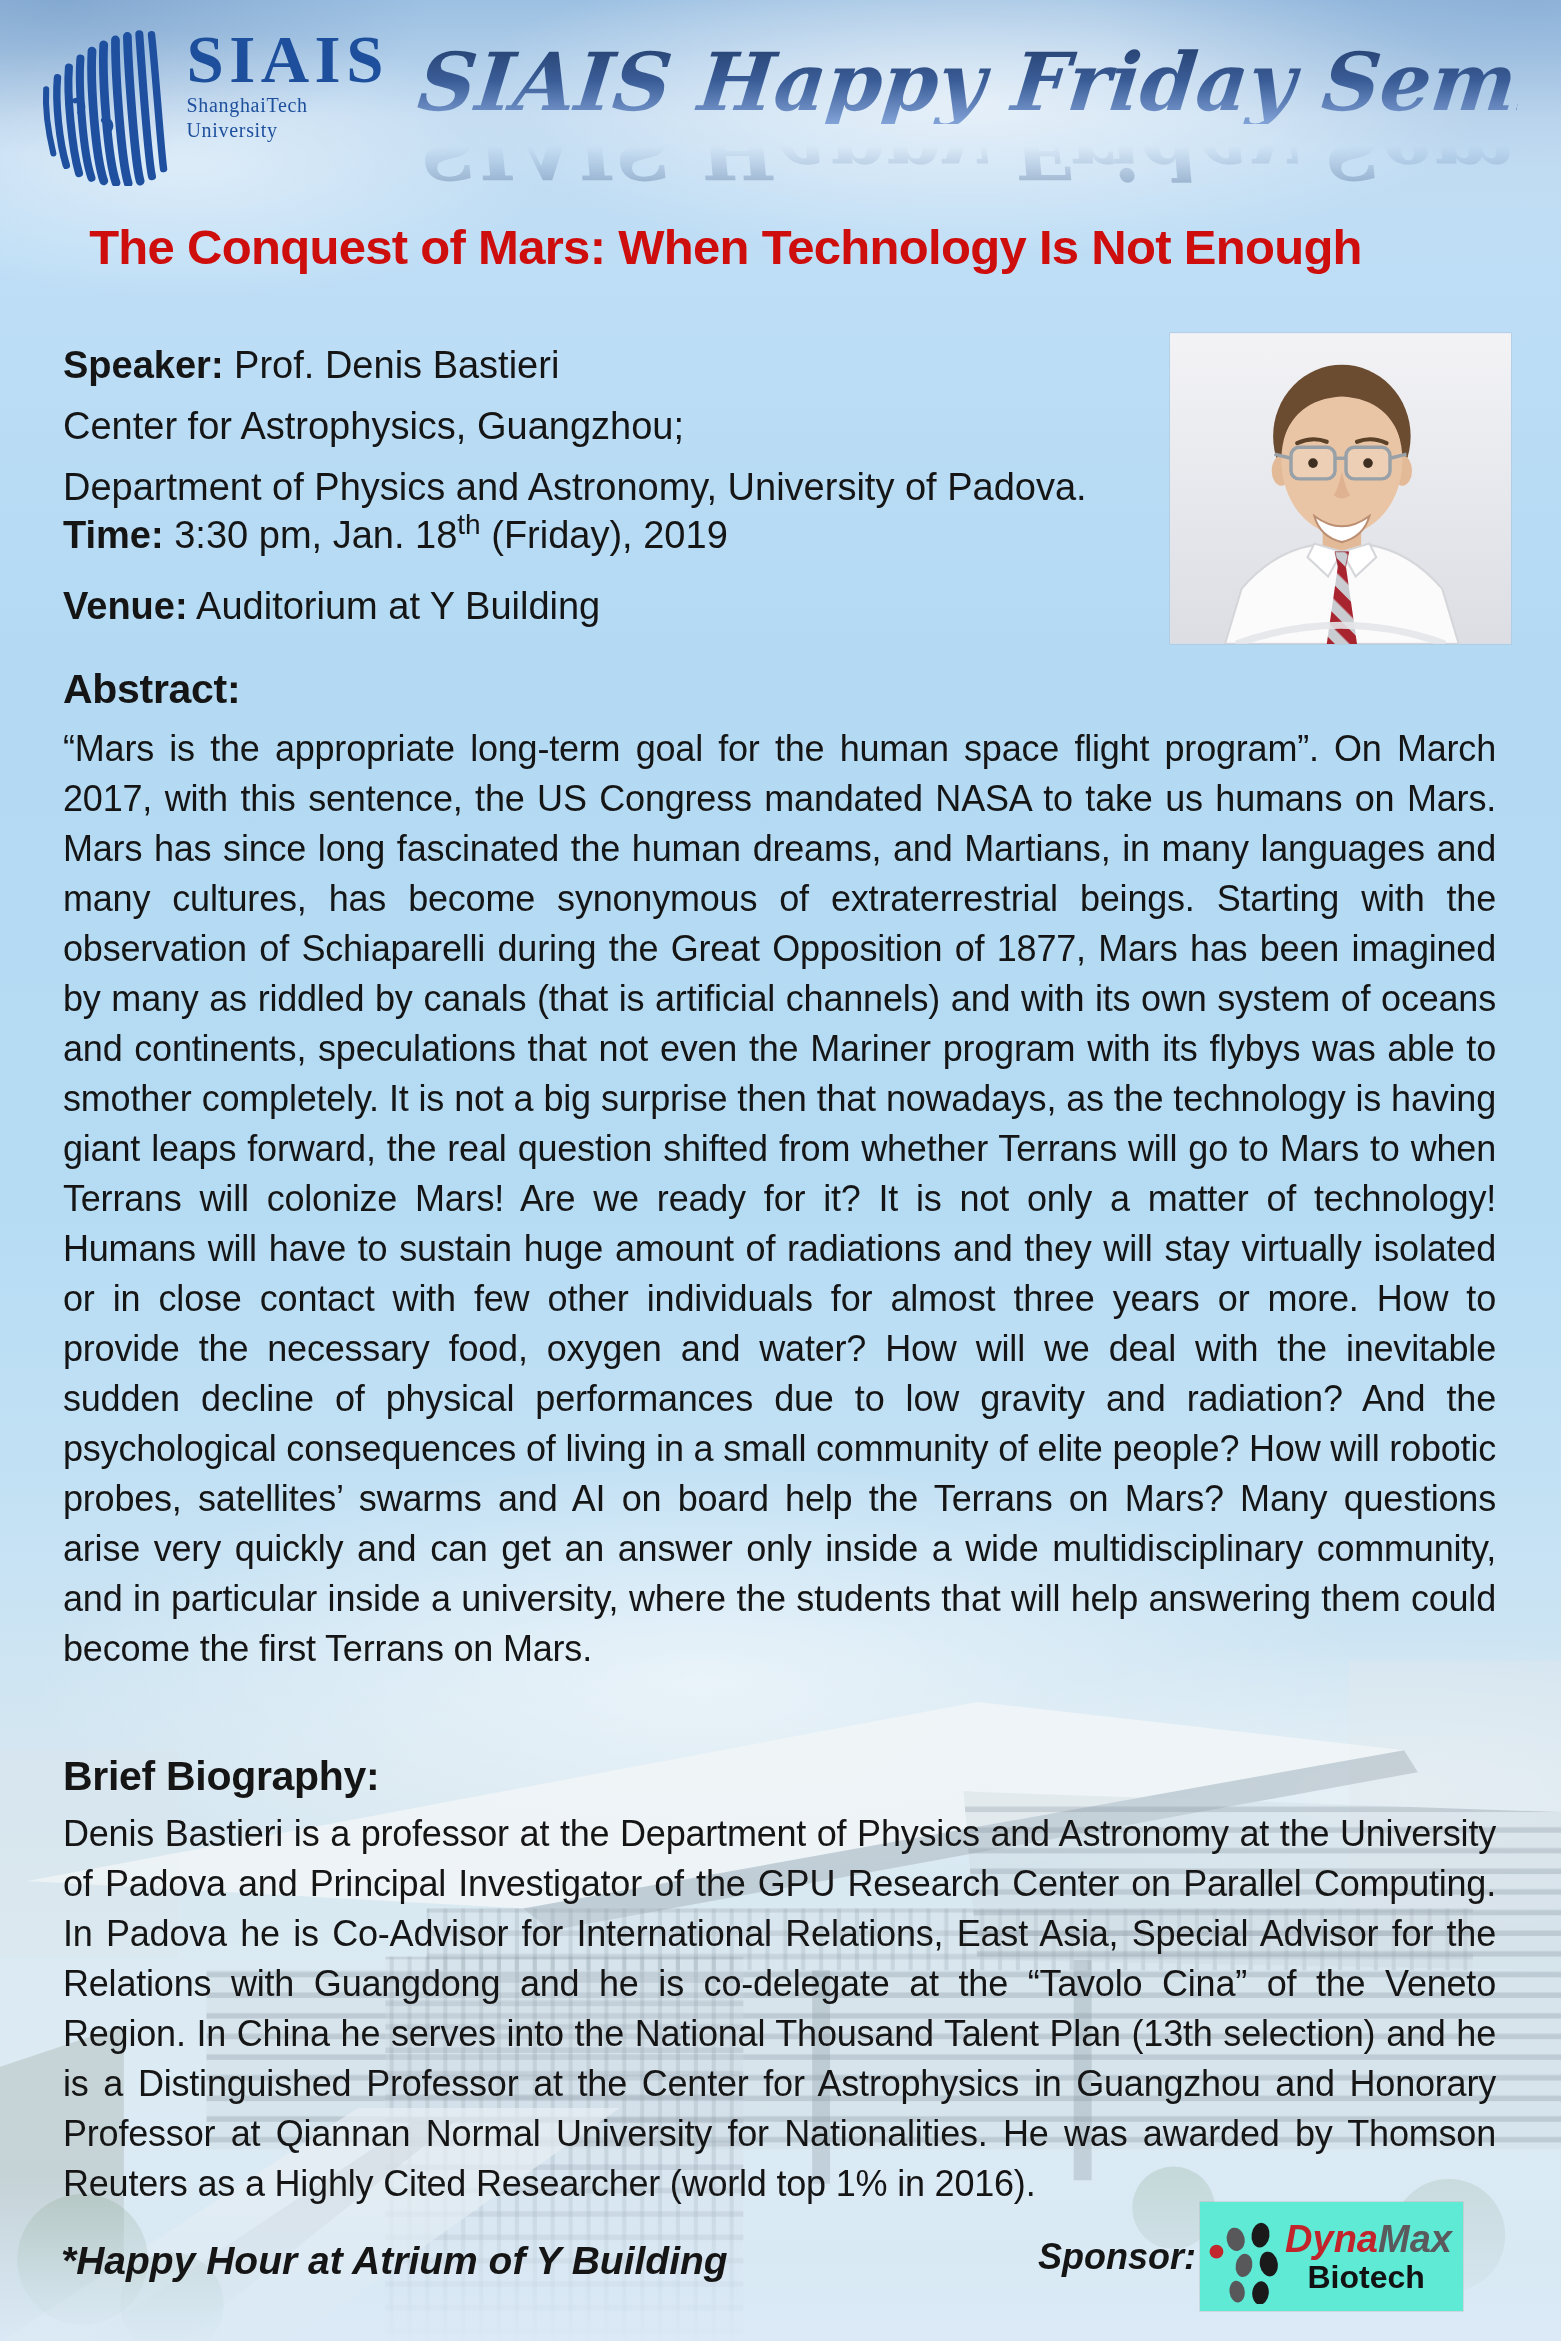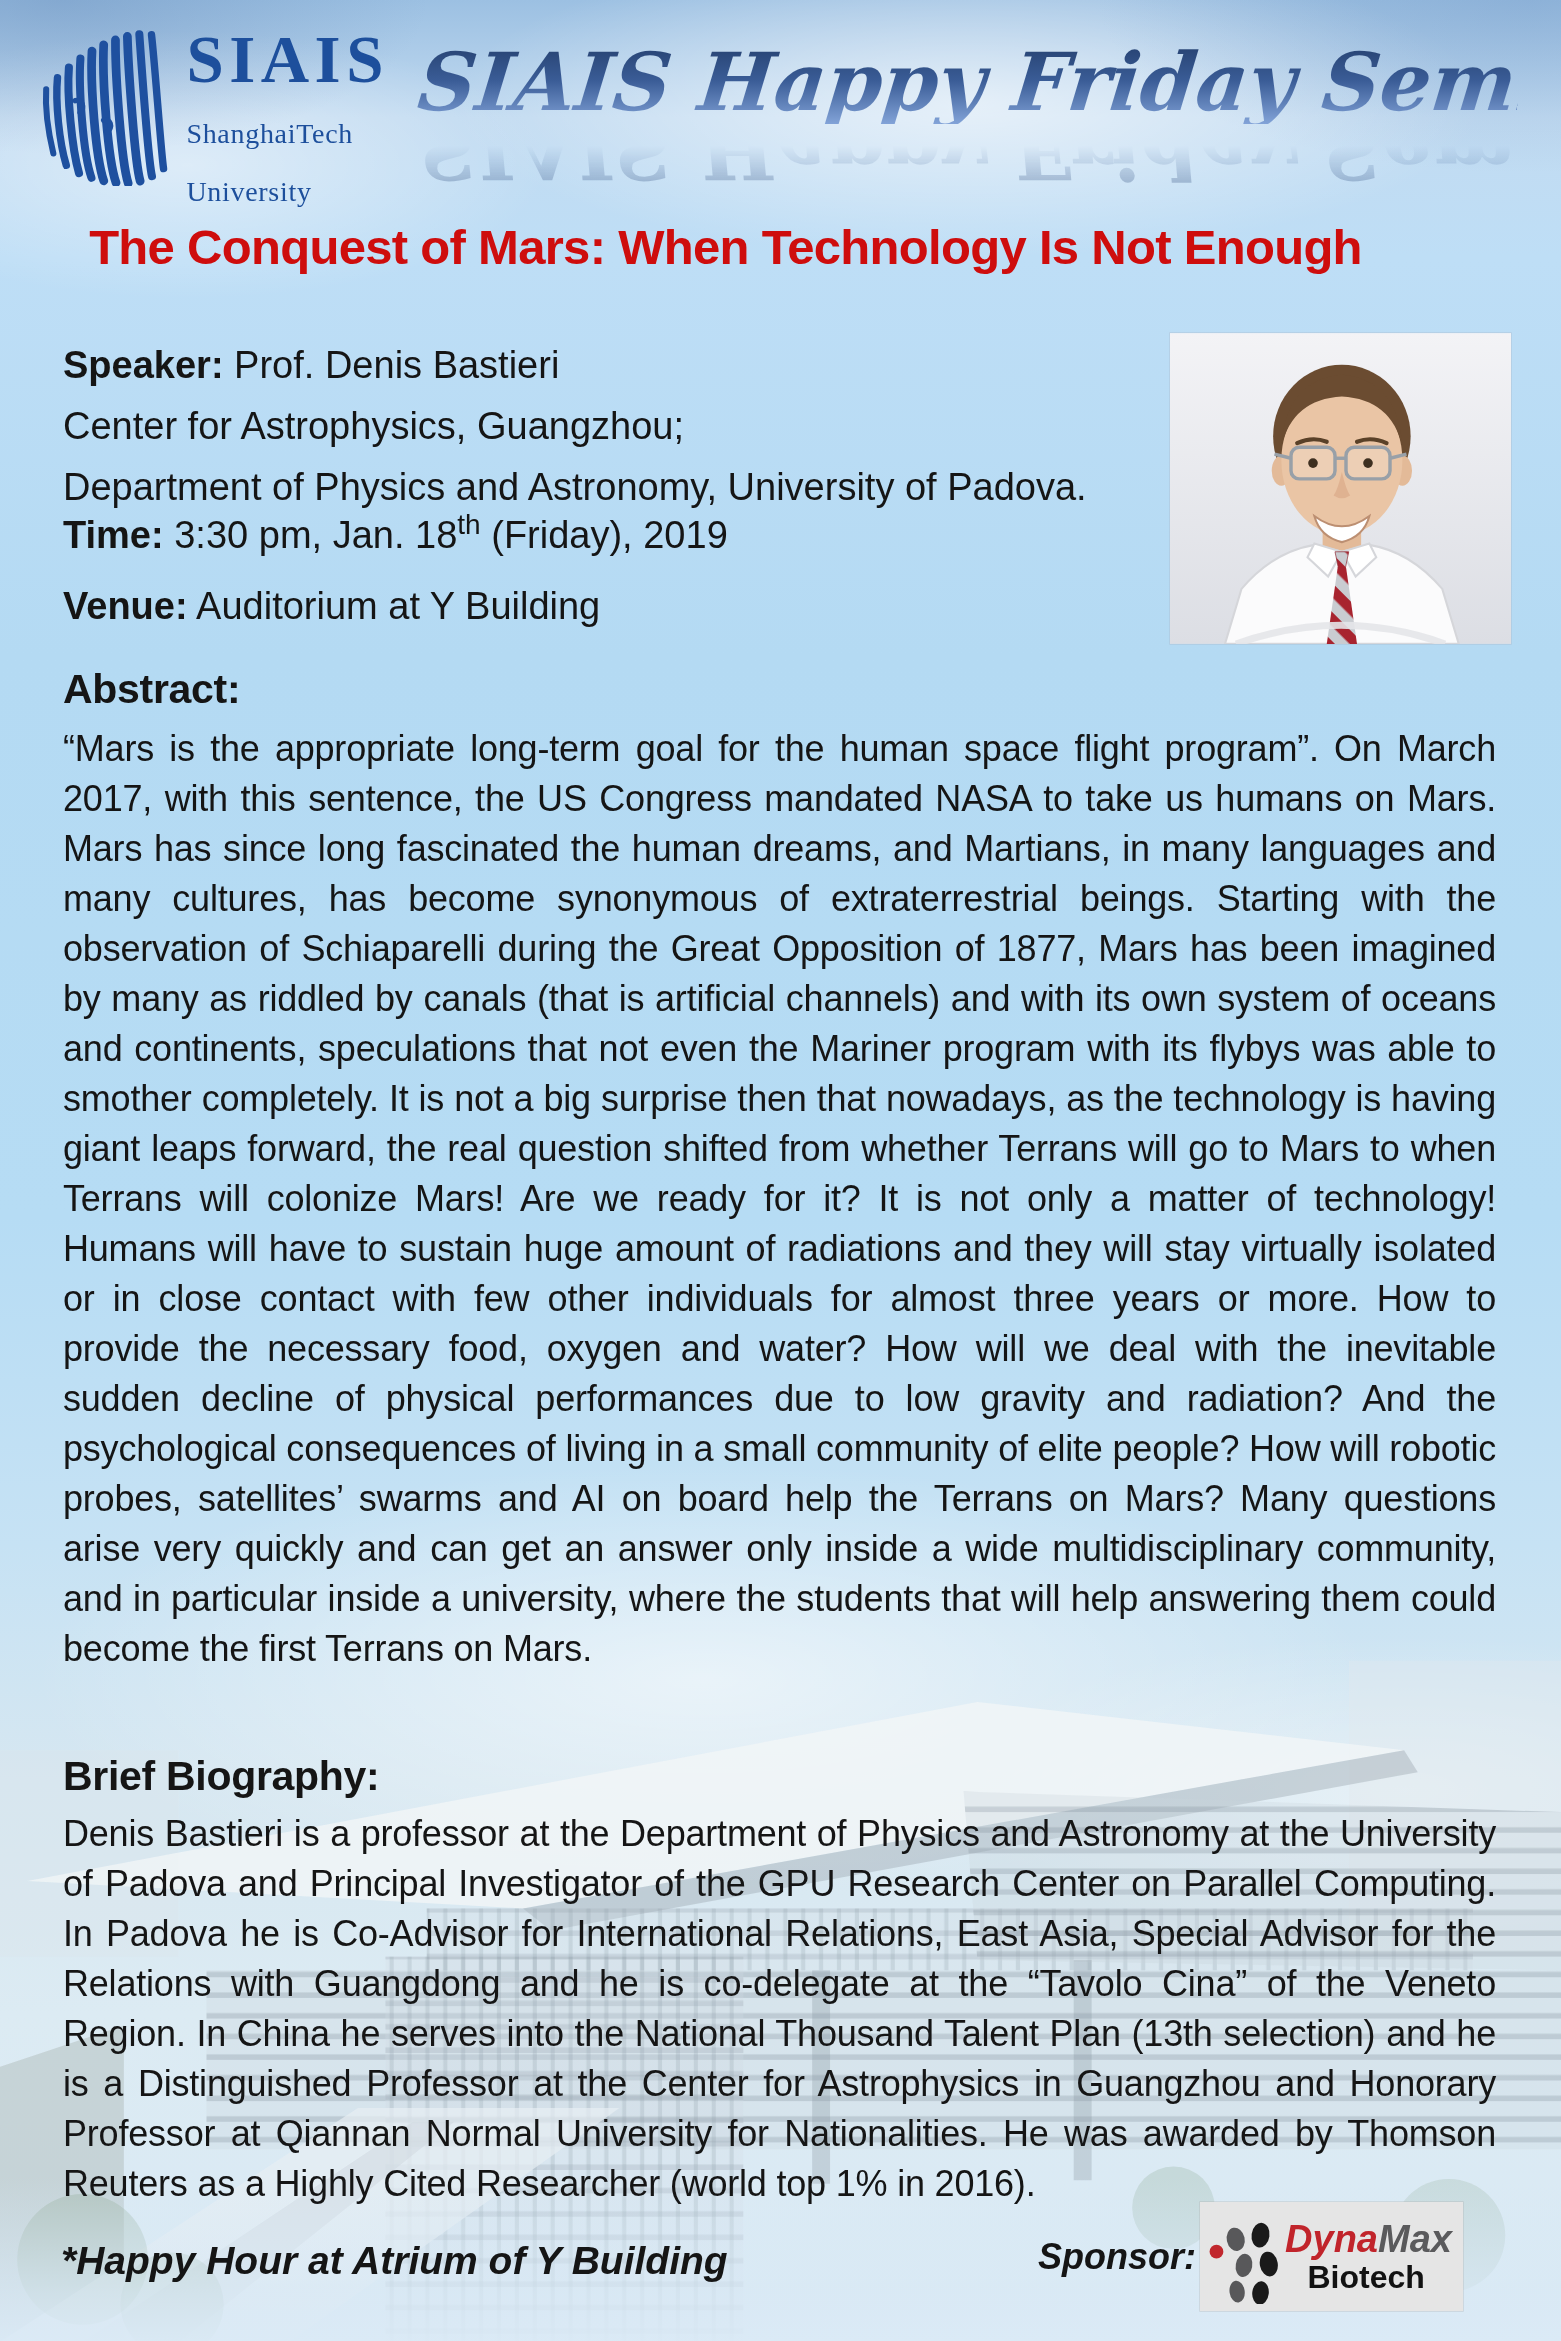"ShanghaiTech" .logo-sub { font-size: 28px -> 20px; margin-top: 24px -> none }
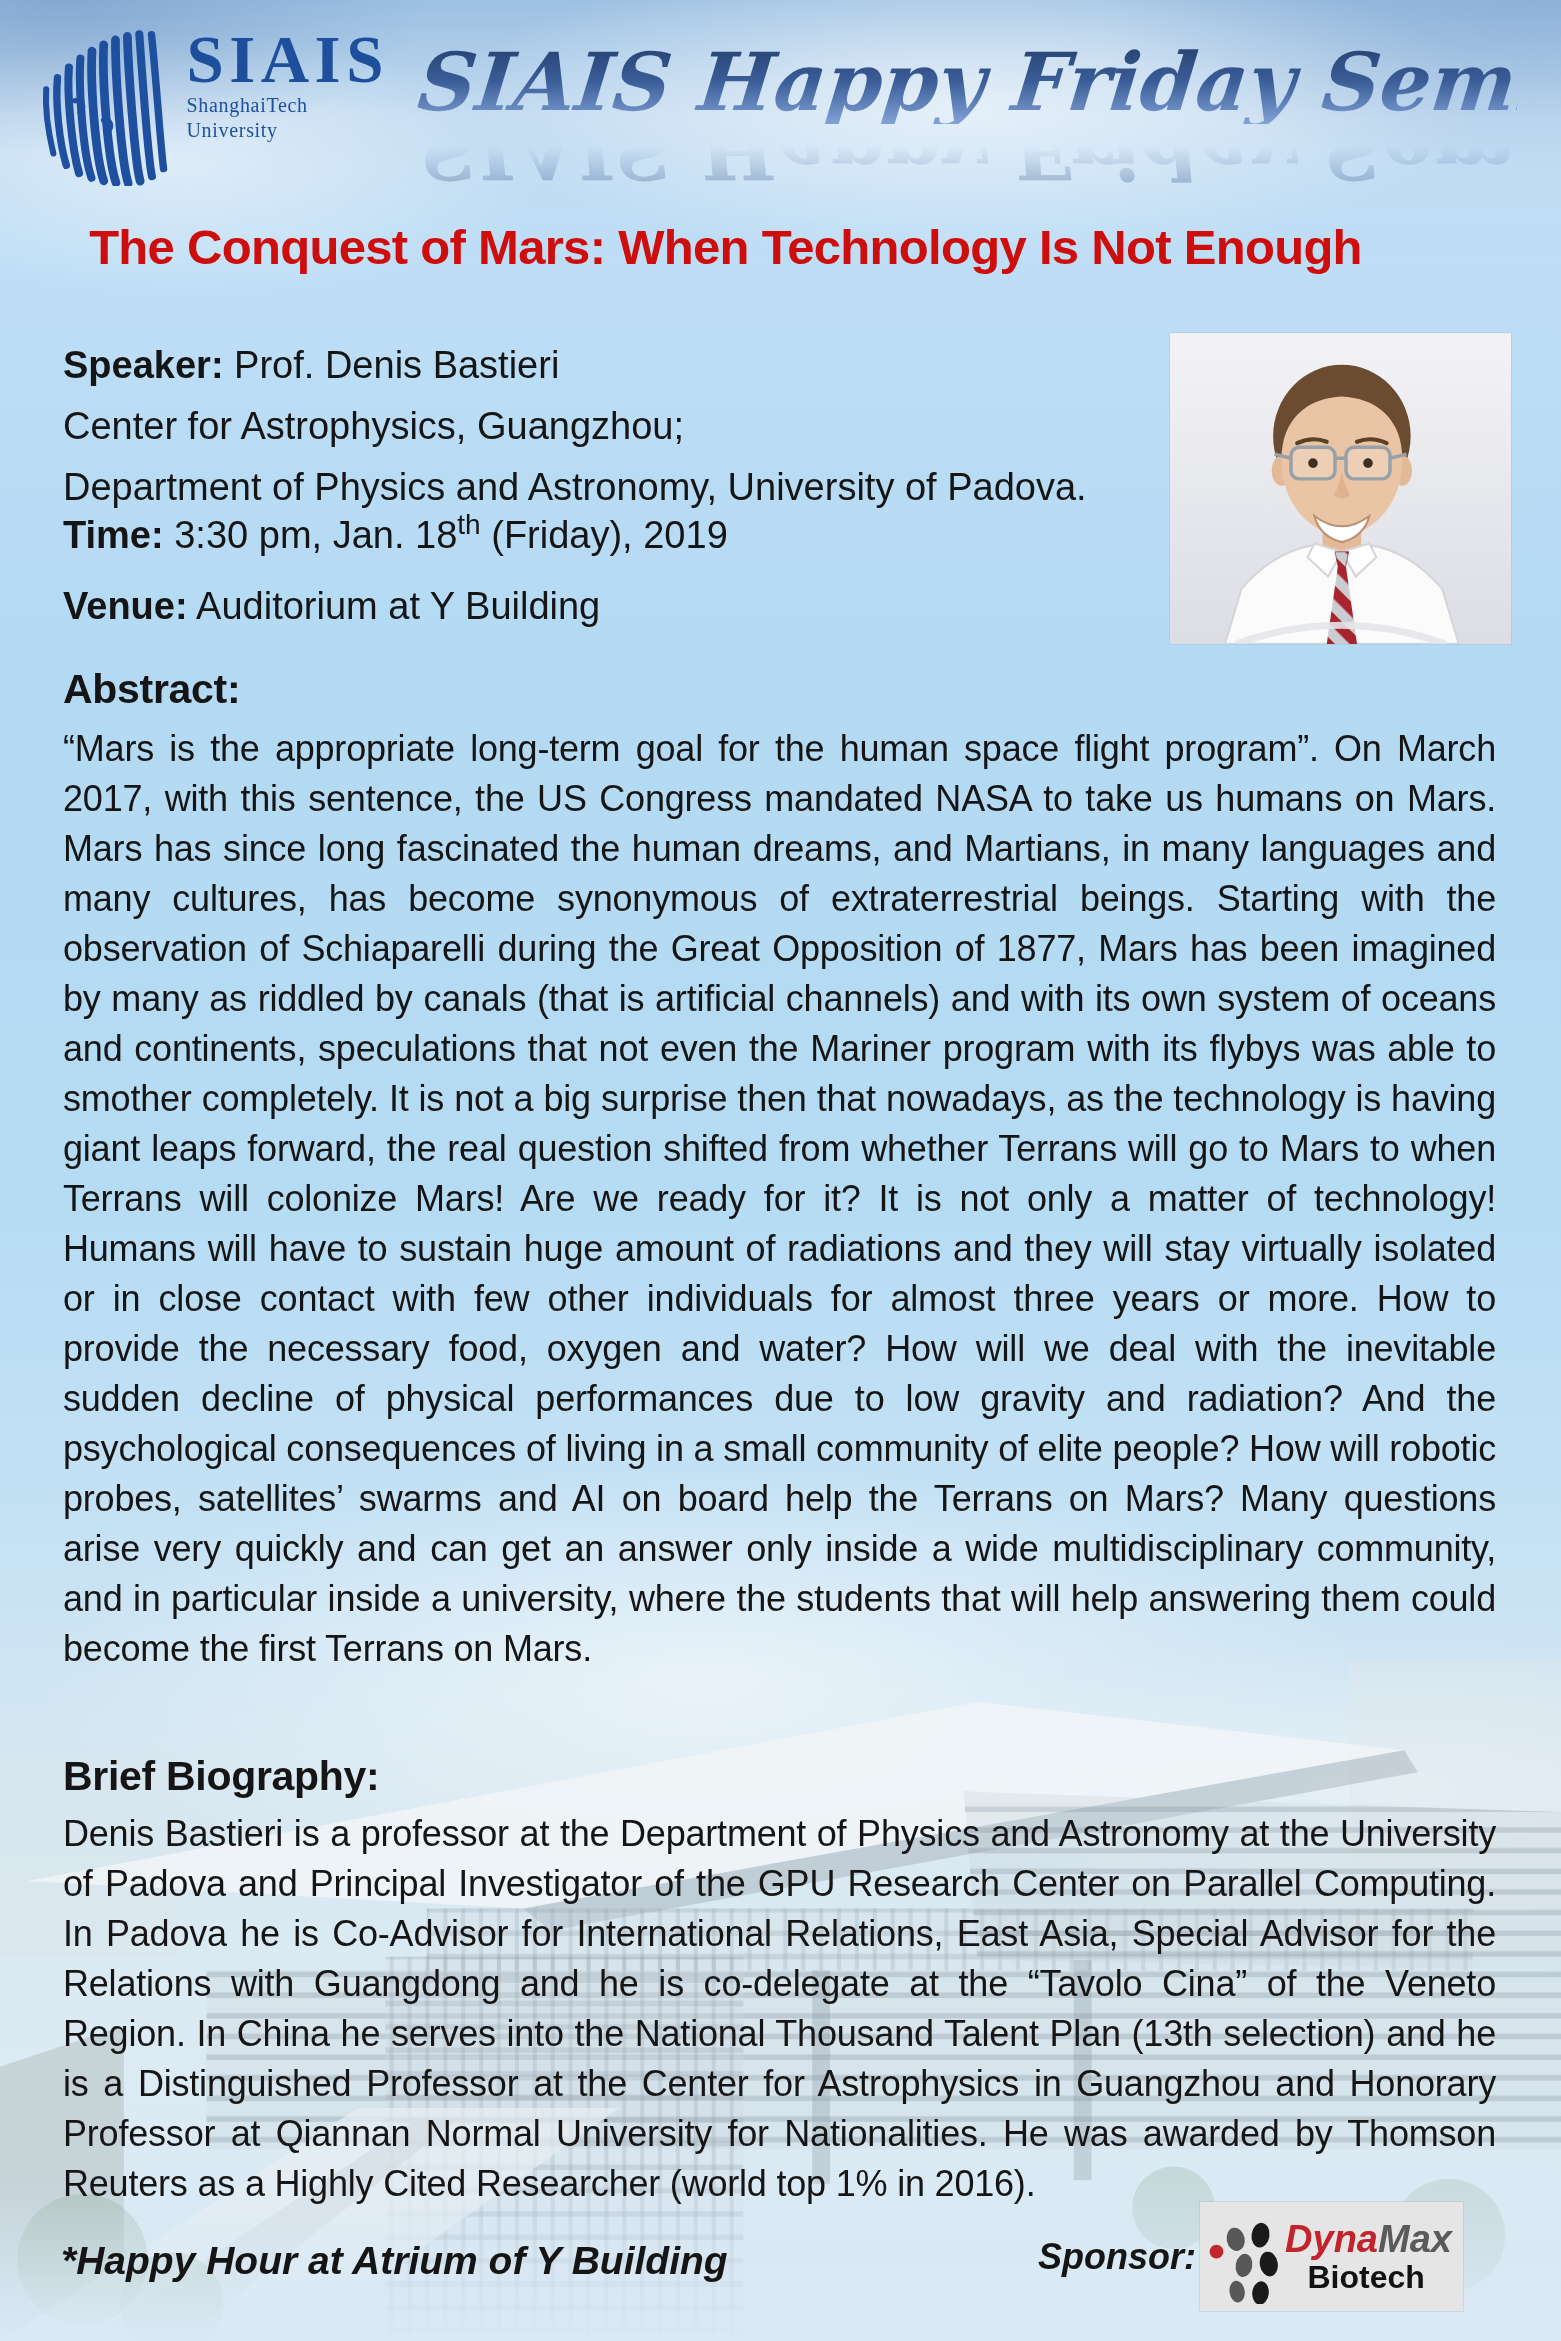"DynaMax" #sponsor-box { background: #e5e5e5 -> #5eead4 }
